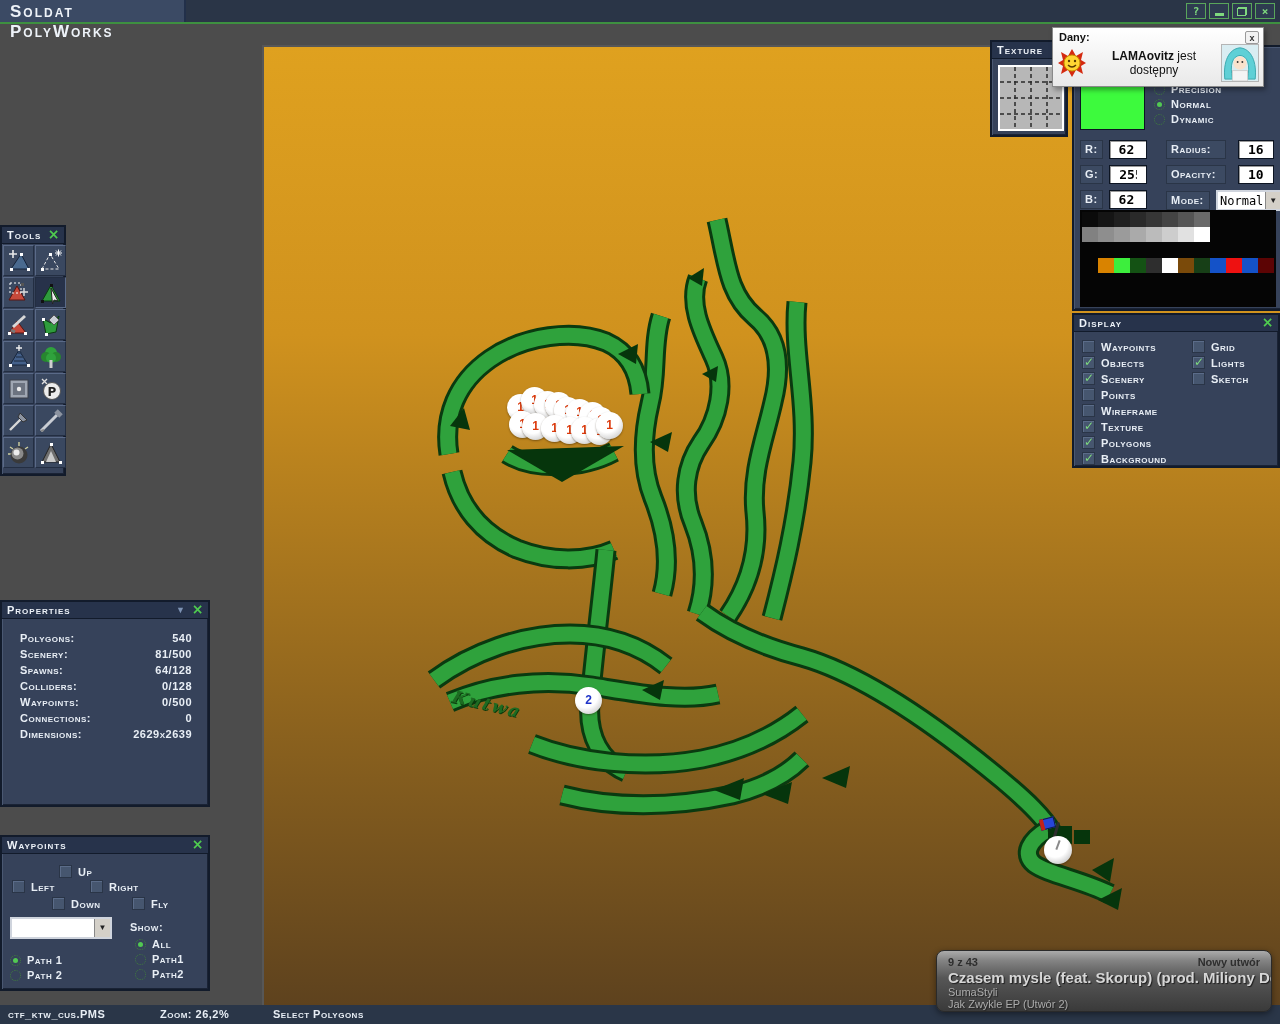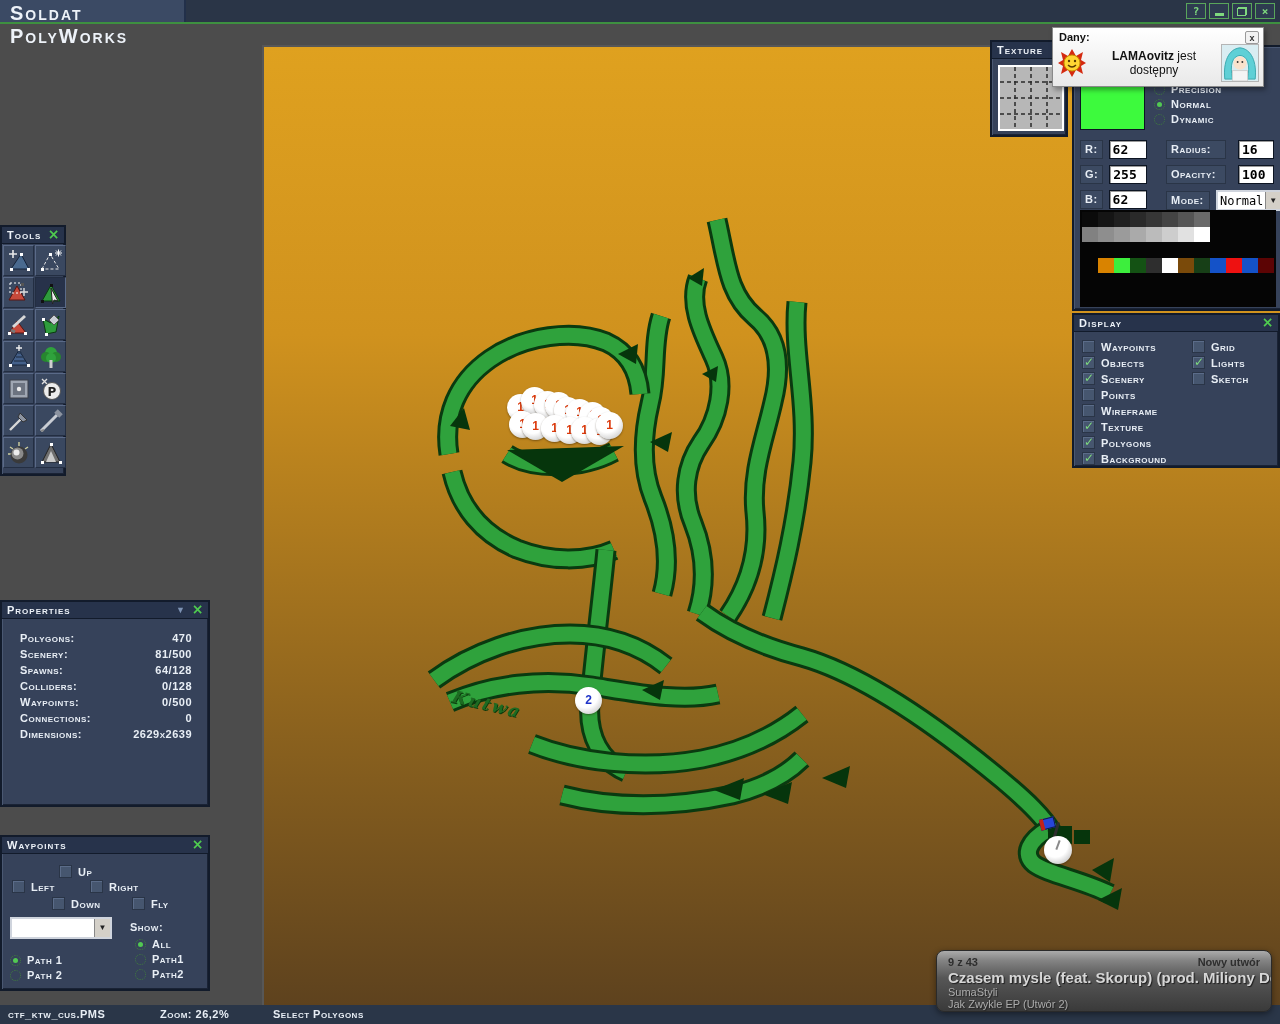"Soldat PolyWorks" .title-box { font-size: 20px -> 17px }
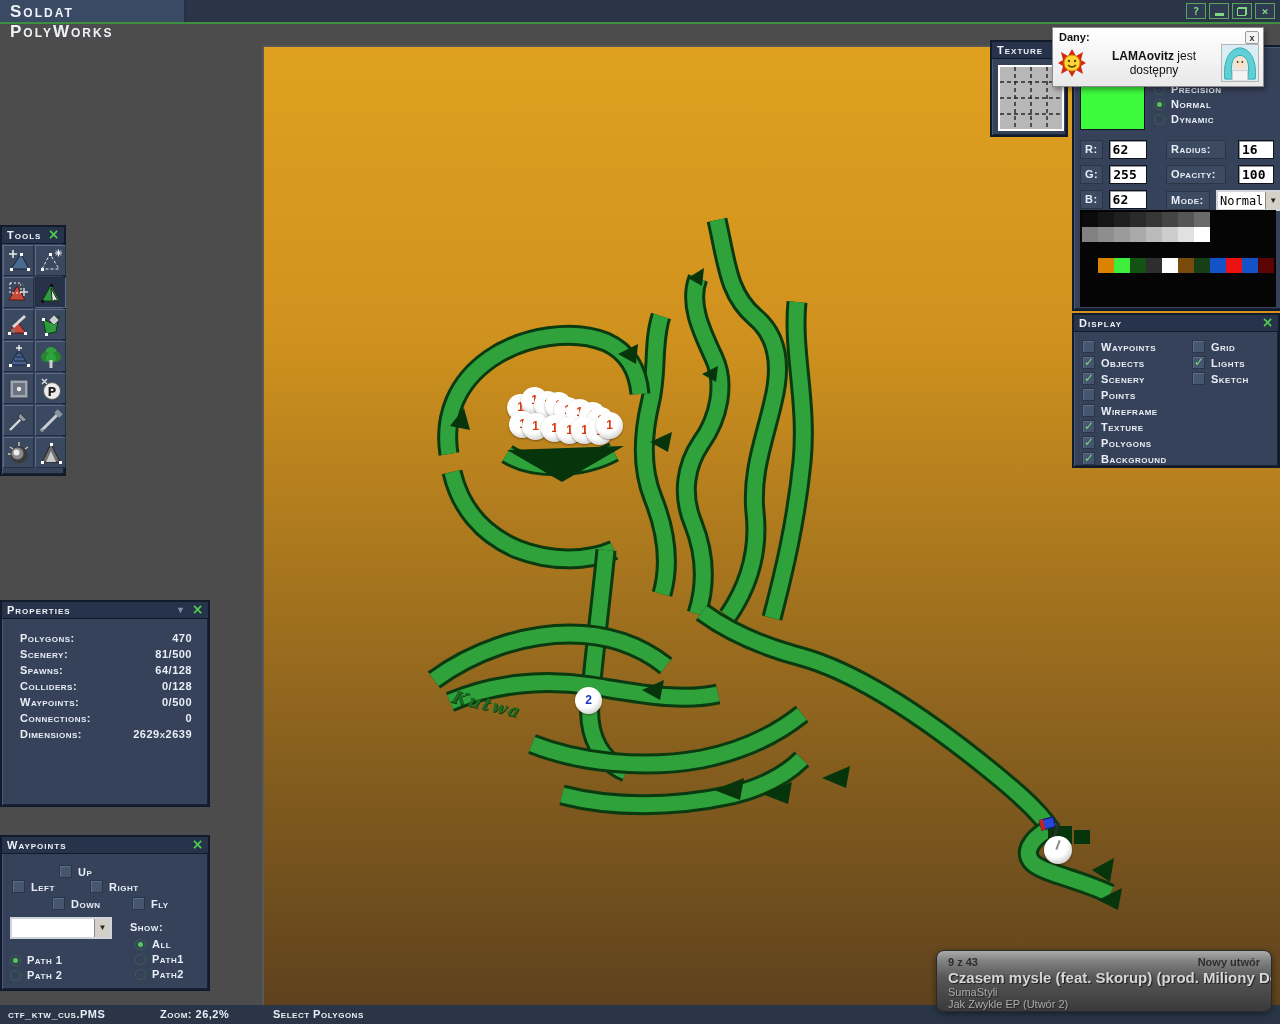"62" .field { padding: 1px 3px -> 1px 9px }
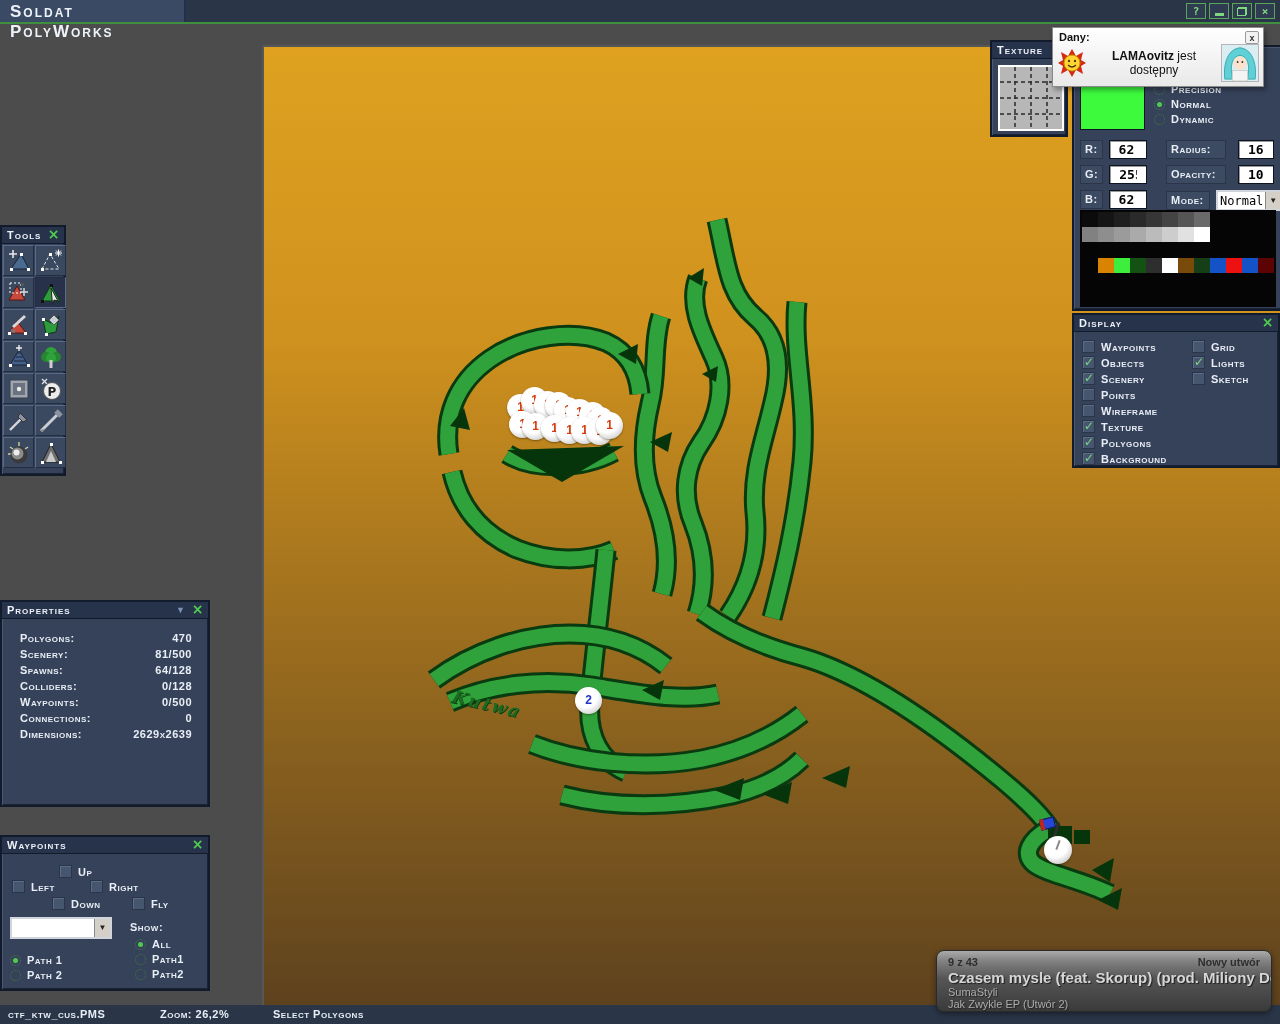"470" span.lbl { text: 470 -> 540 }
